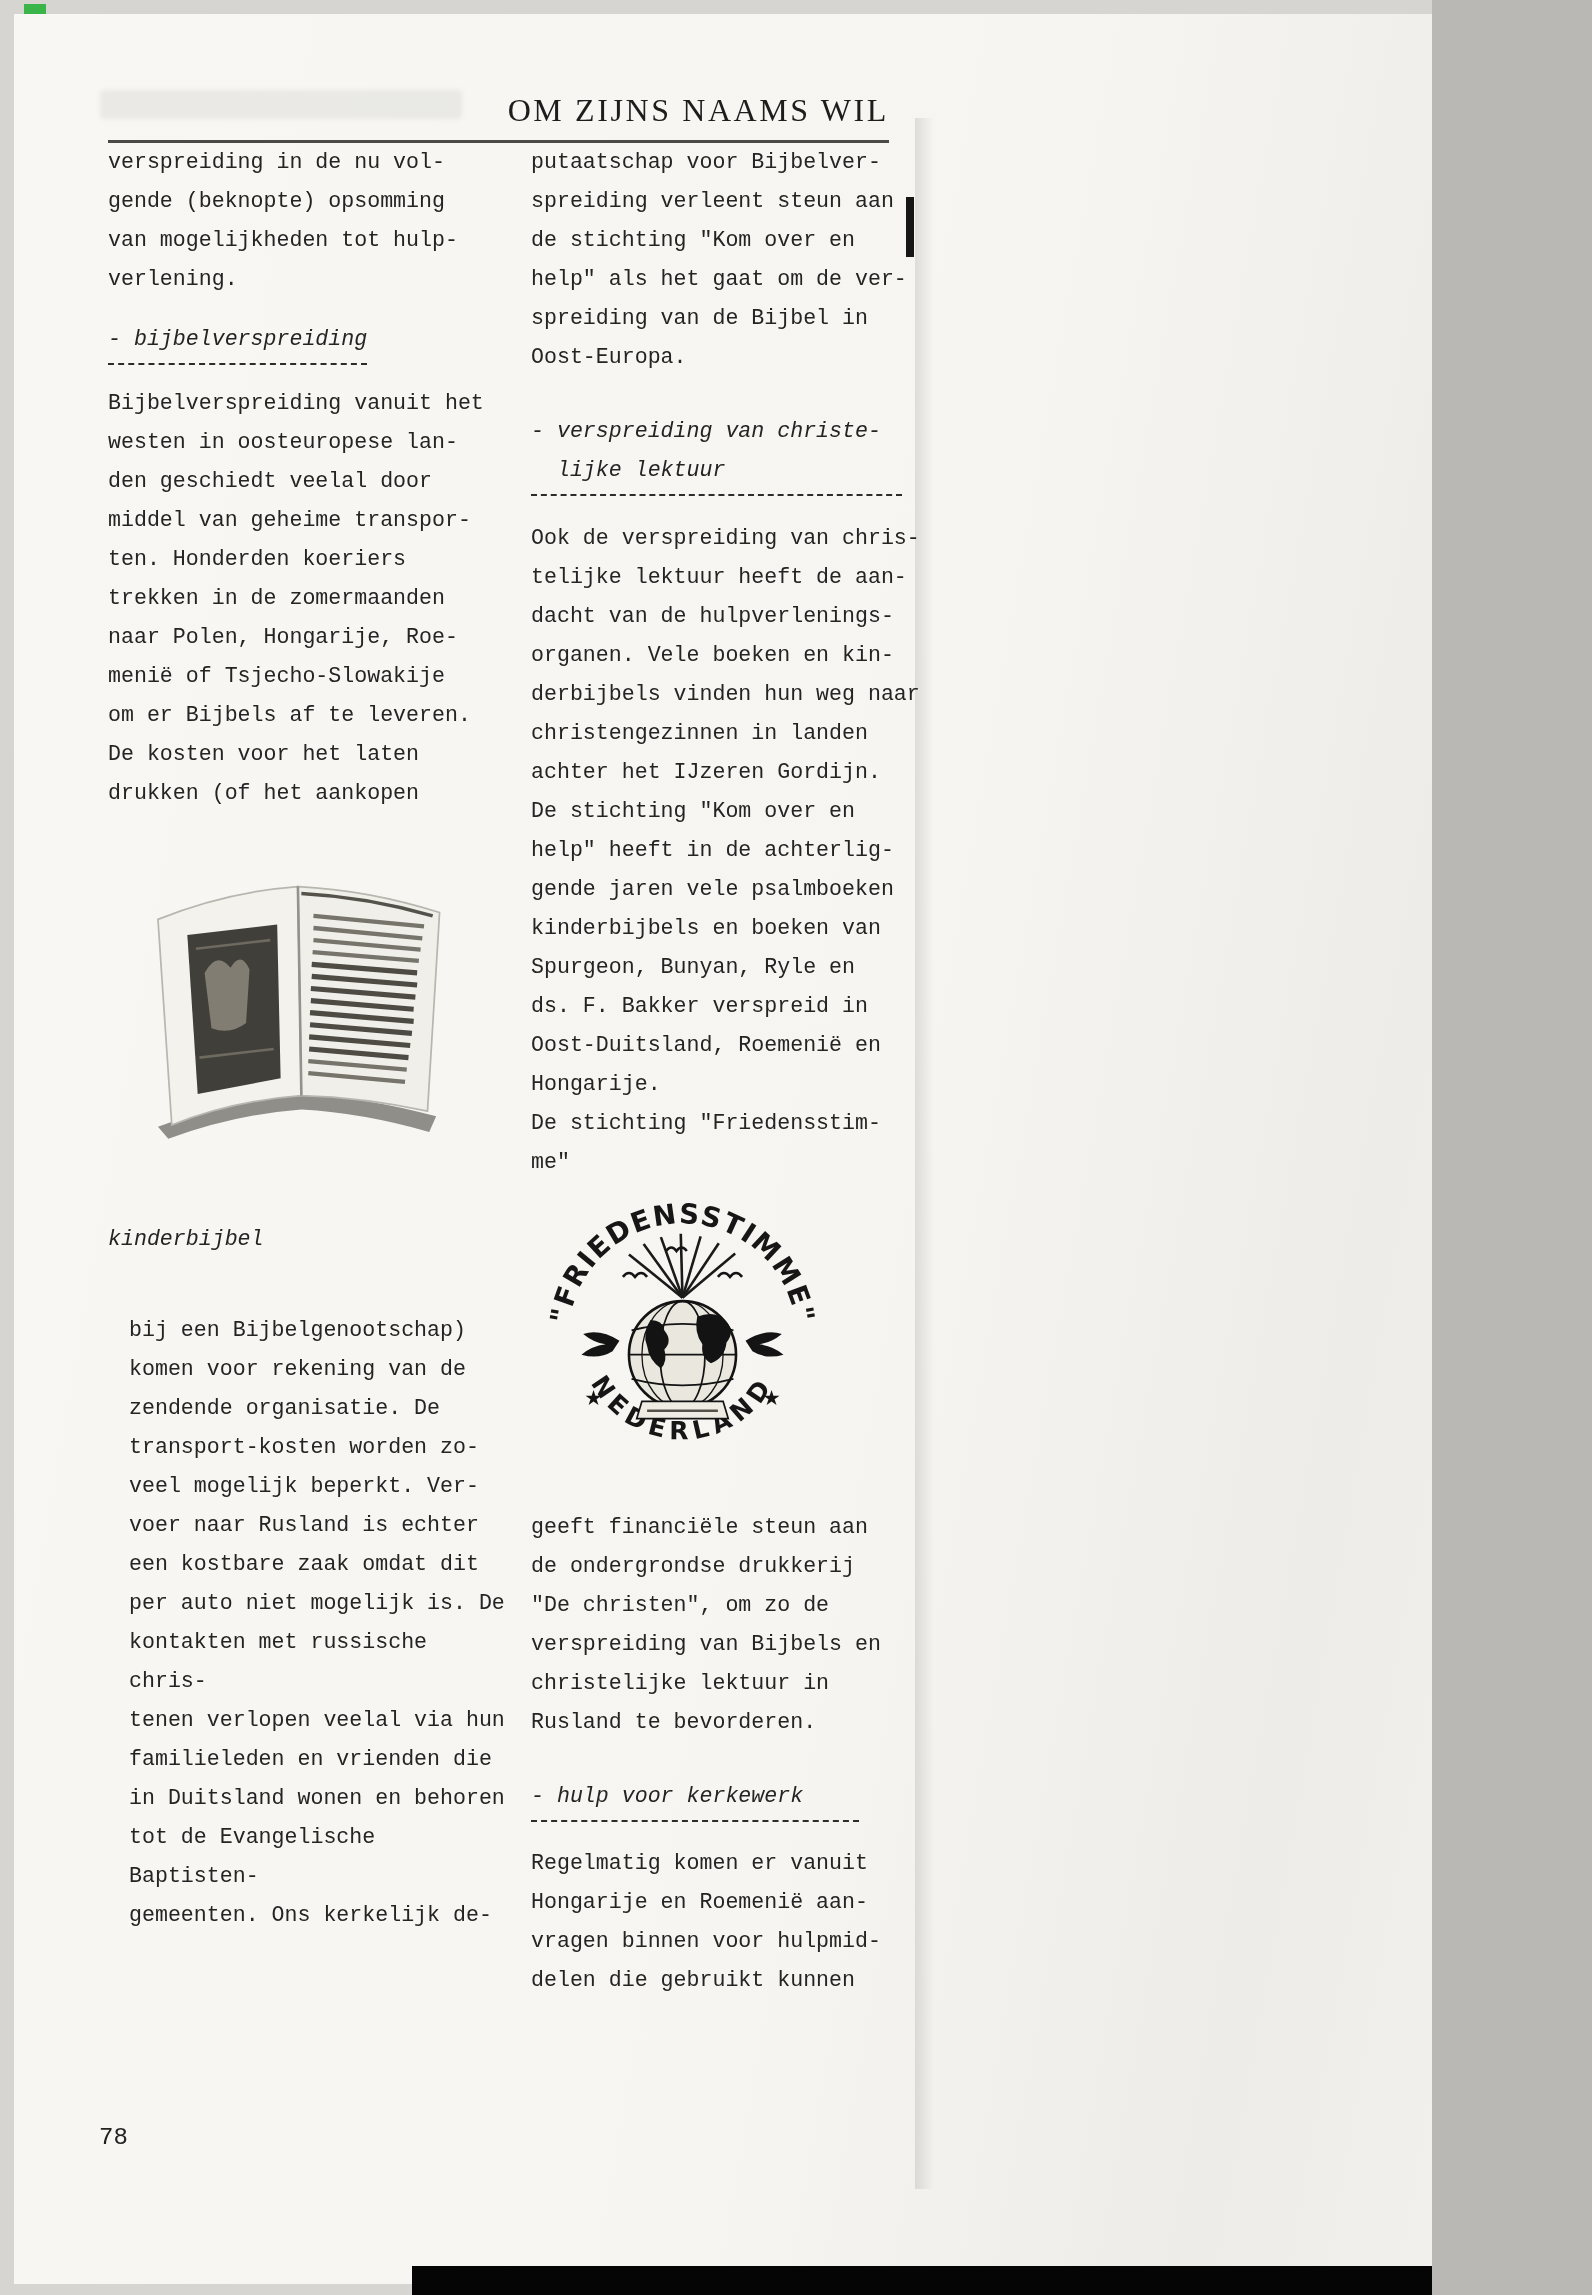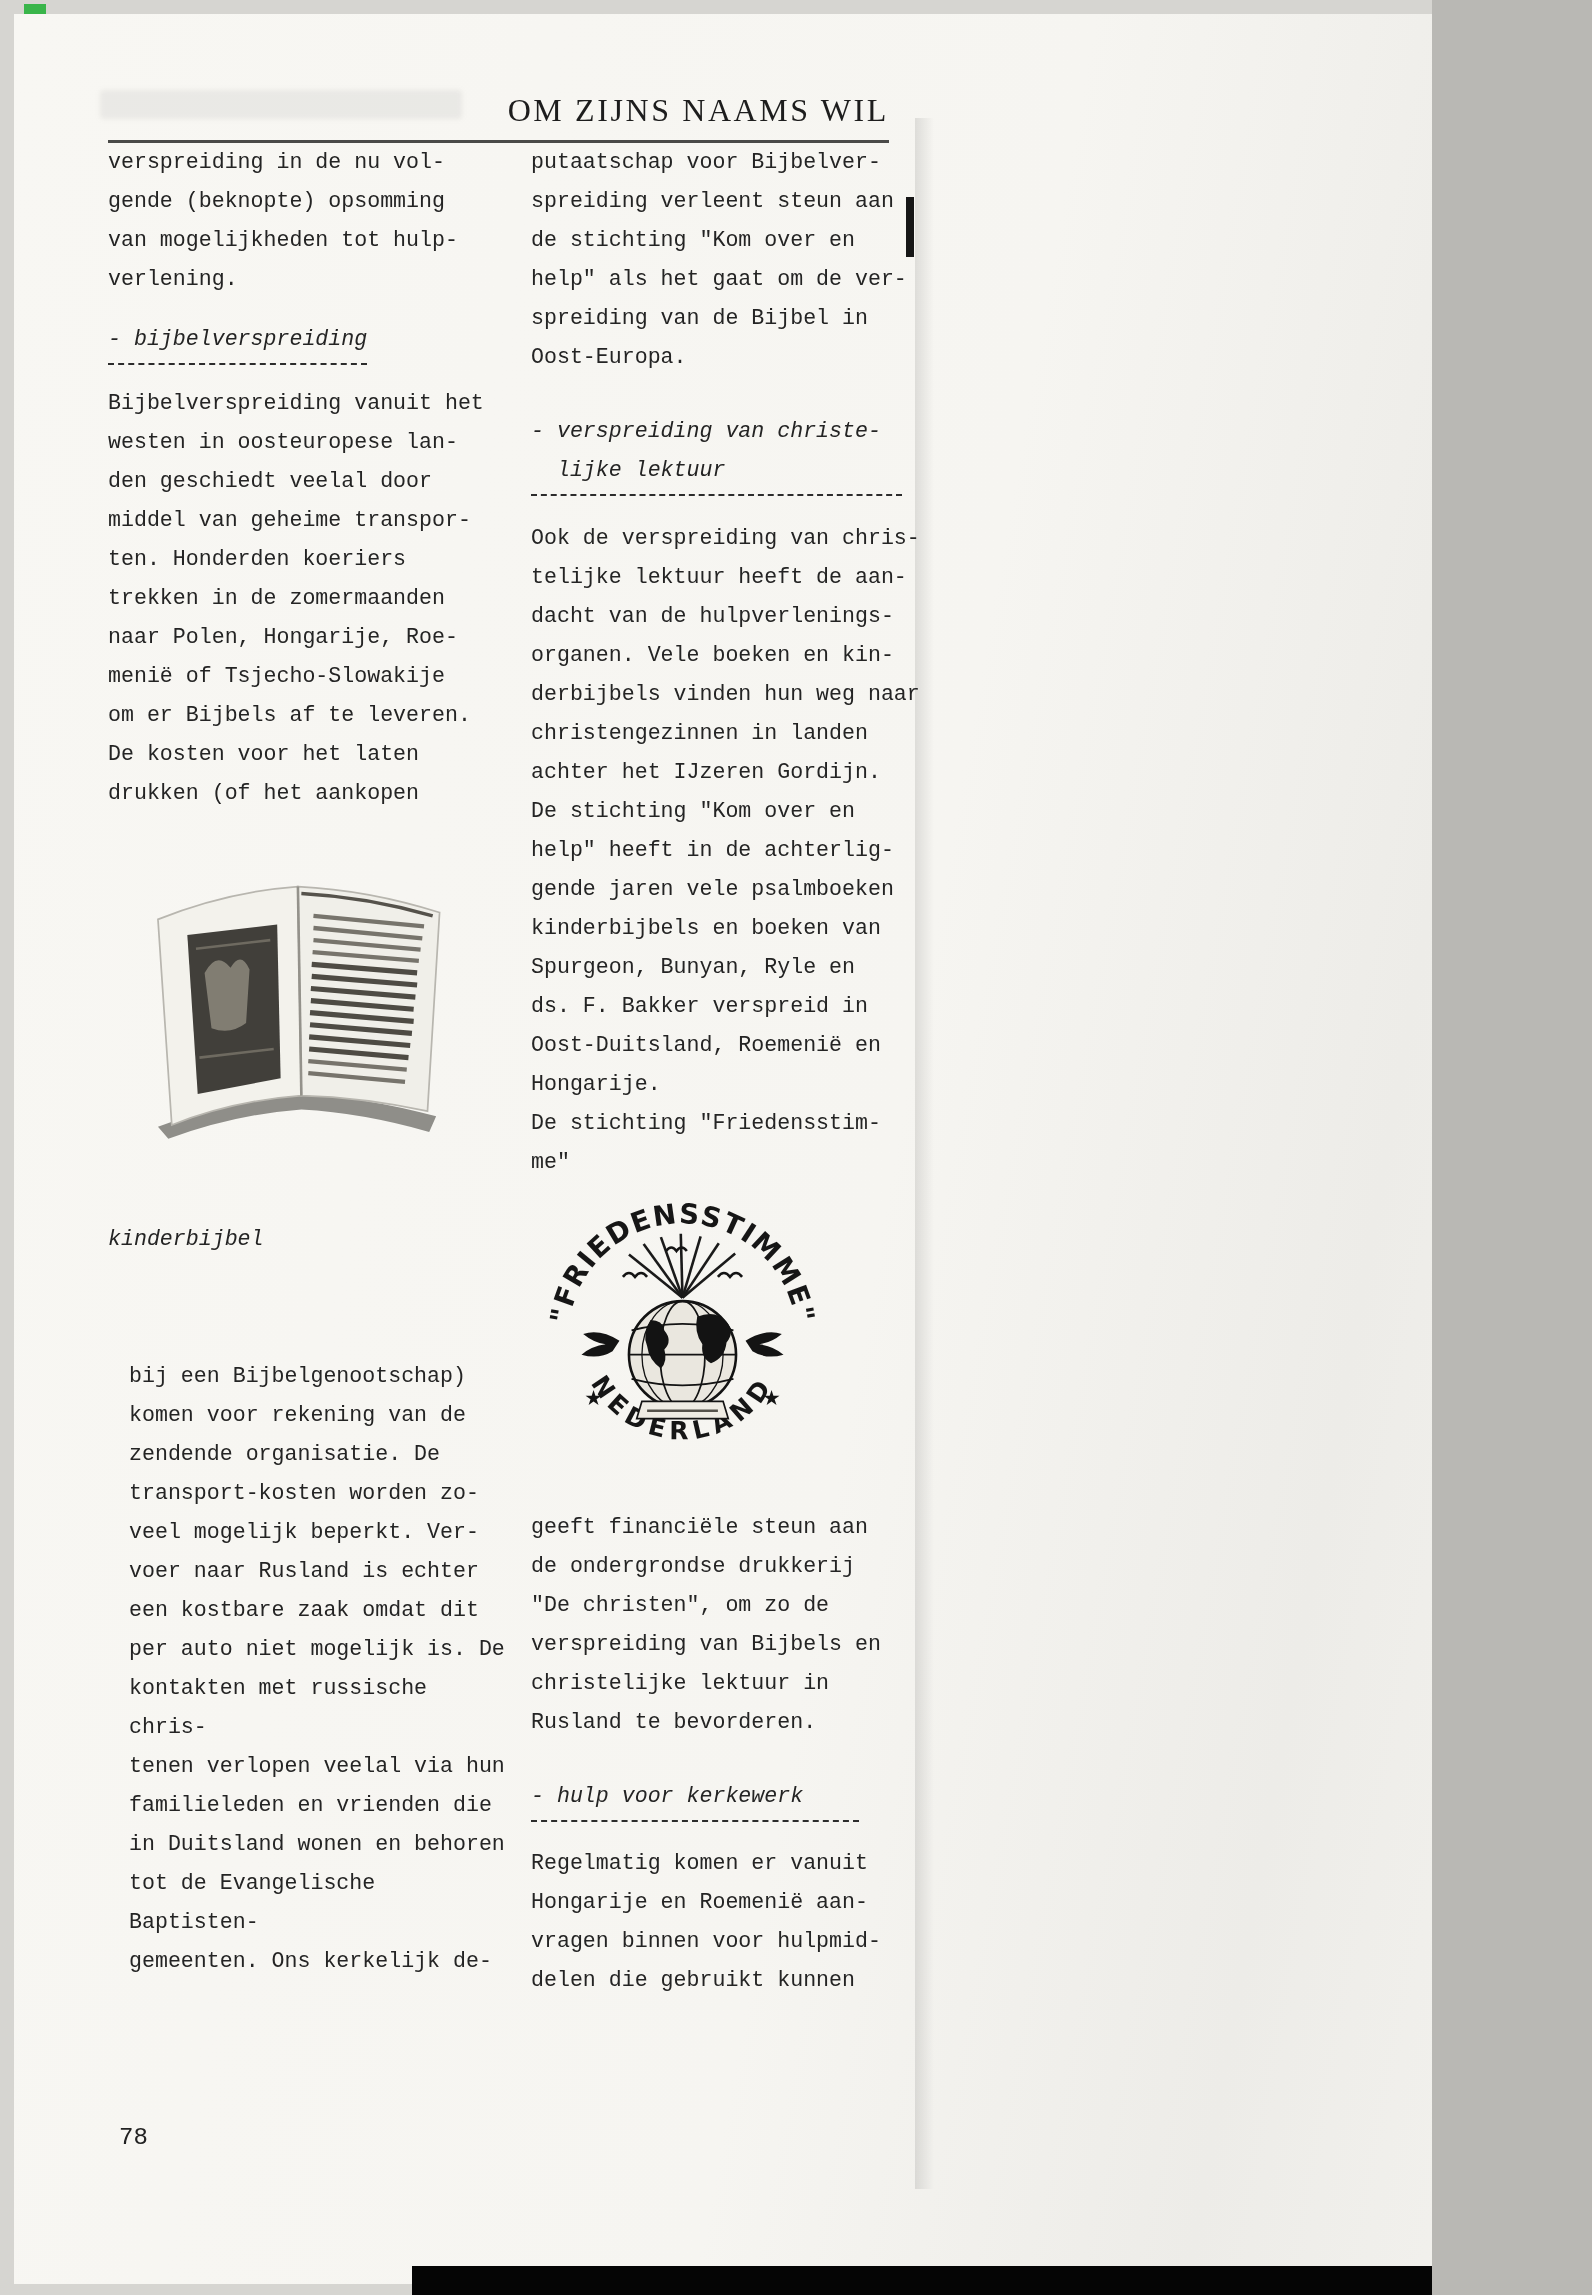"bij een Bijbelgenootschap)" p.para { margin-top: 98px -> 52px }
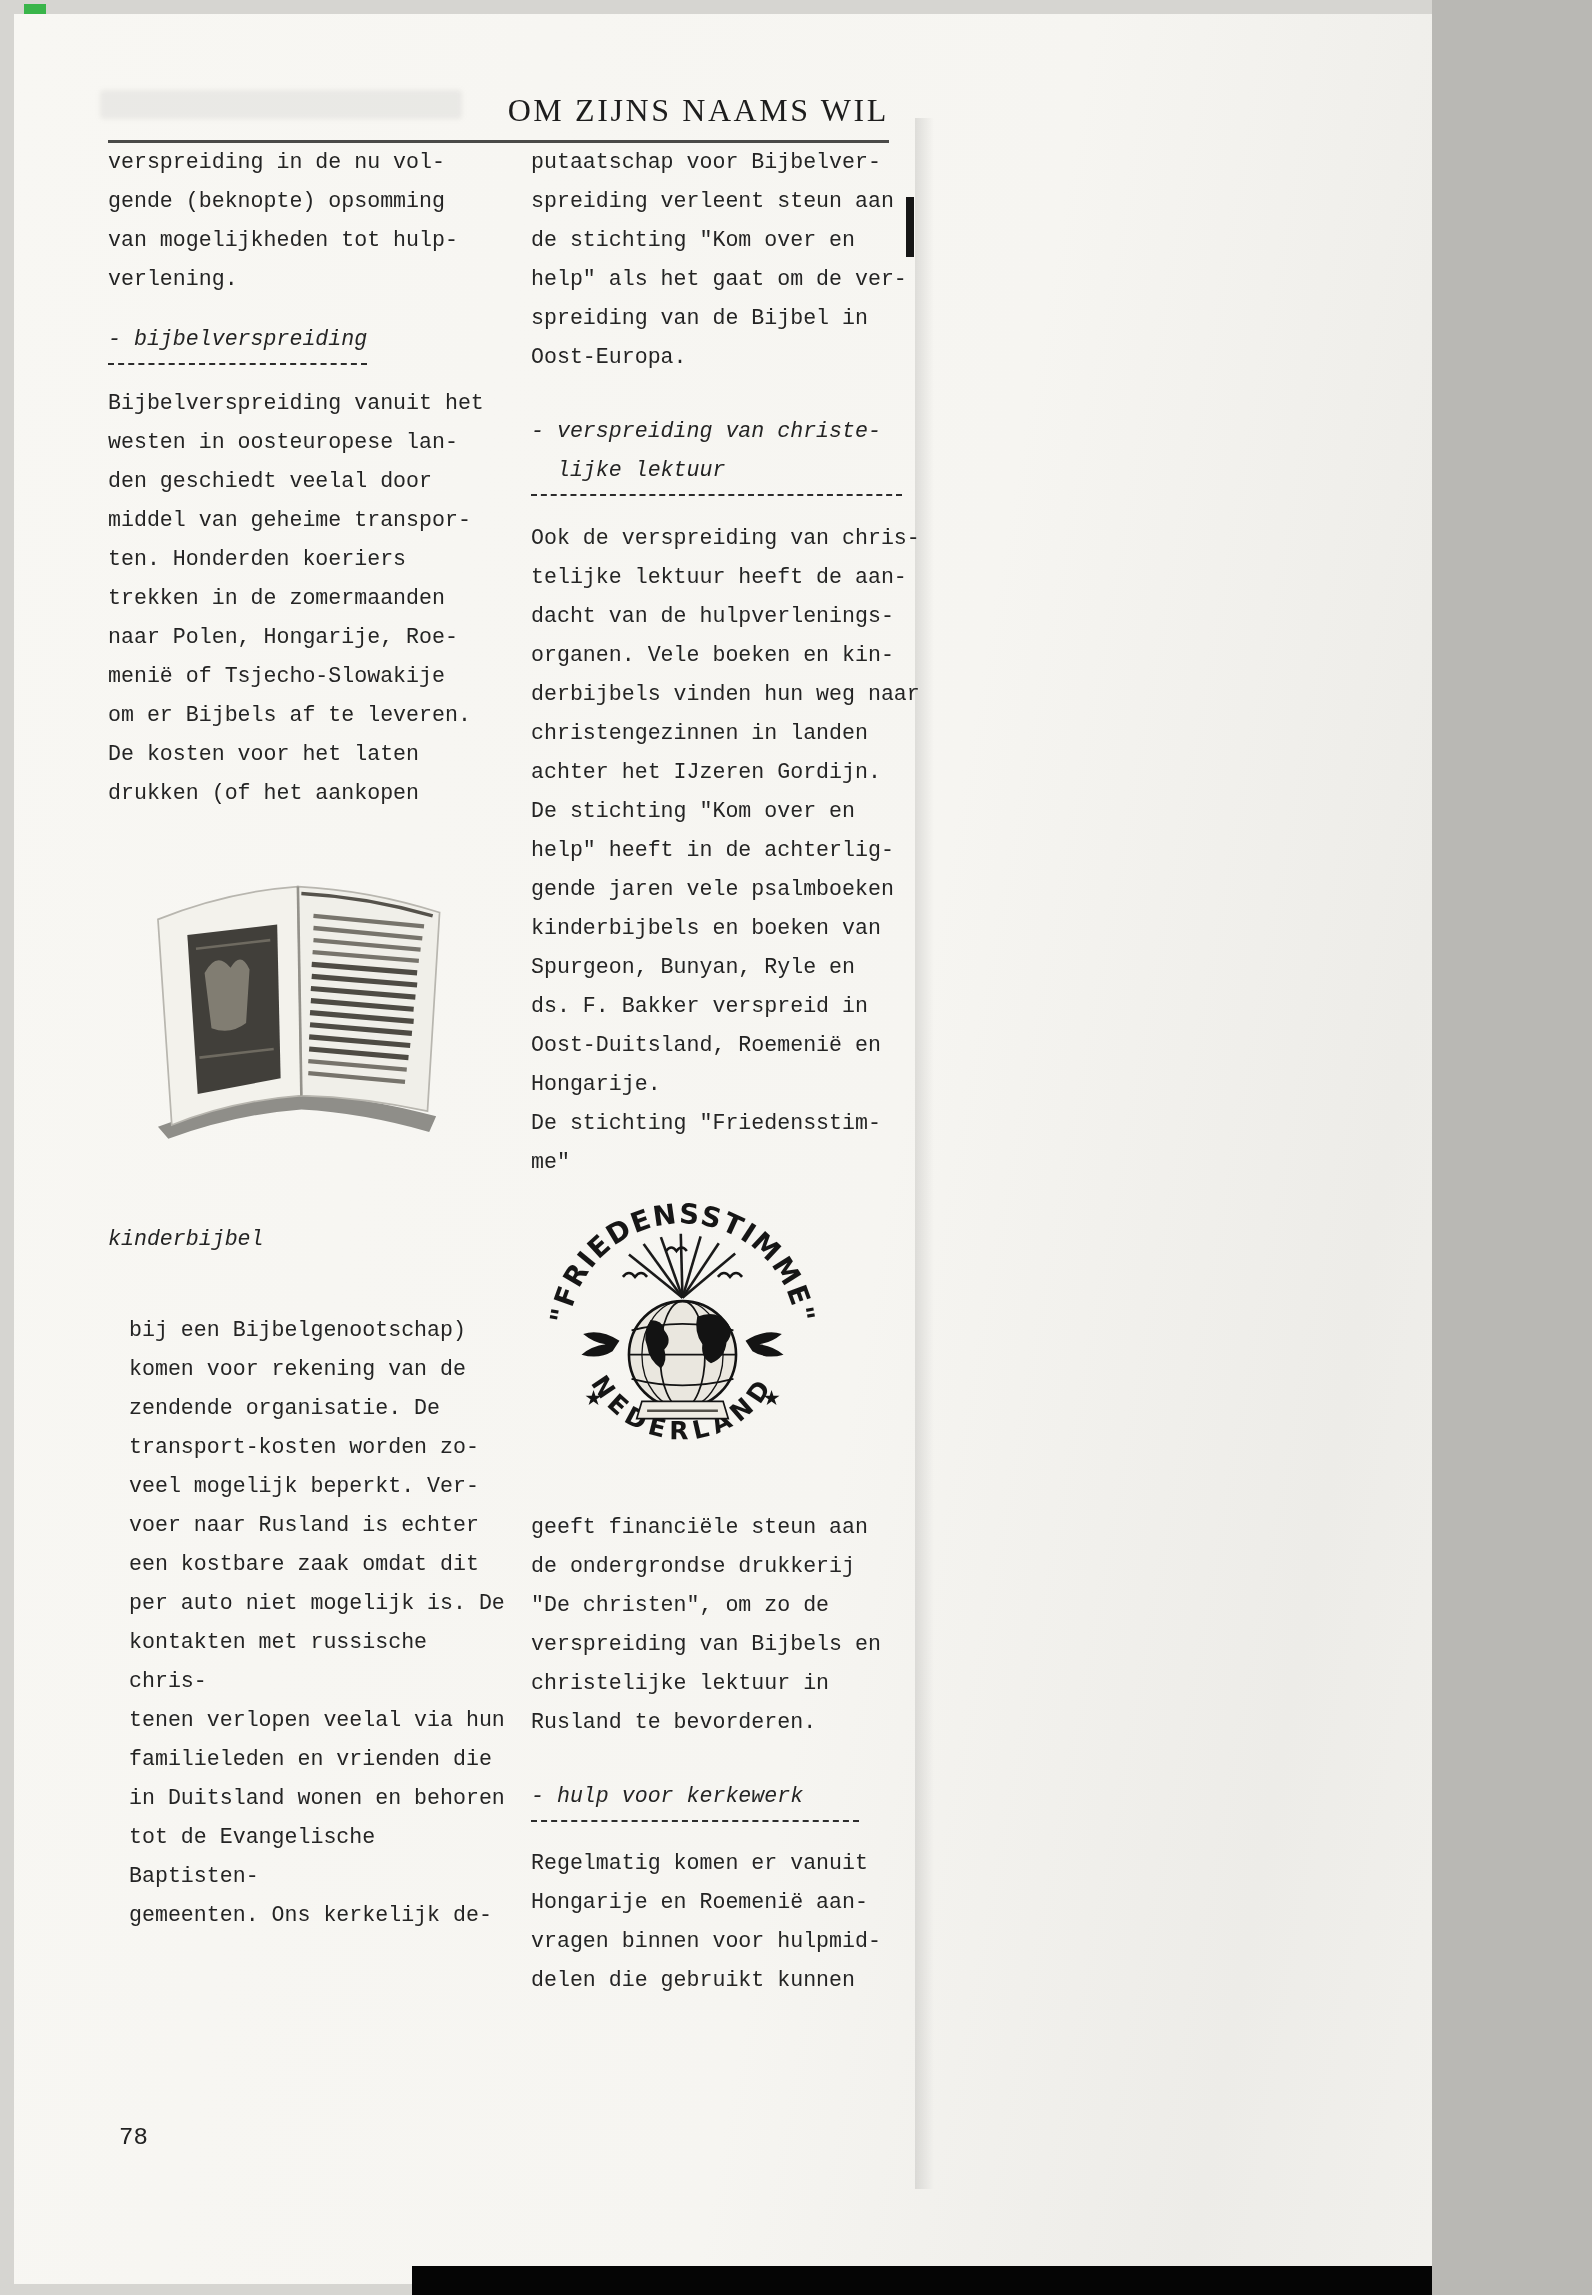"78" .page-number { margin-left: 20px -> none }
